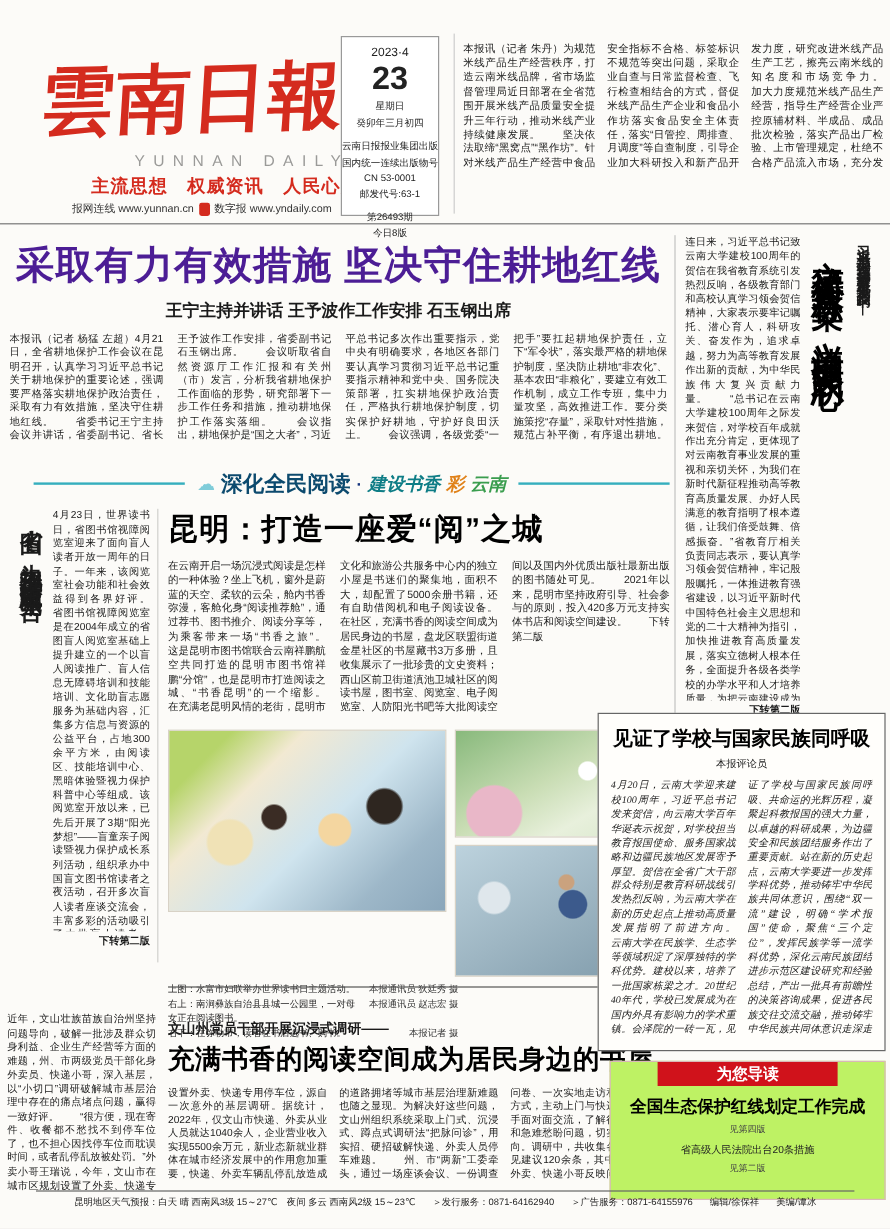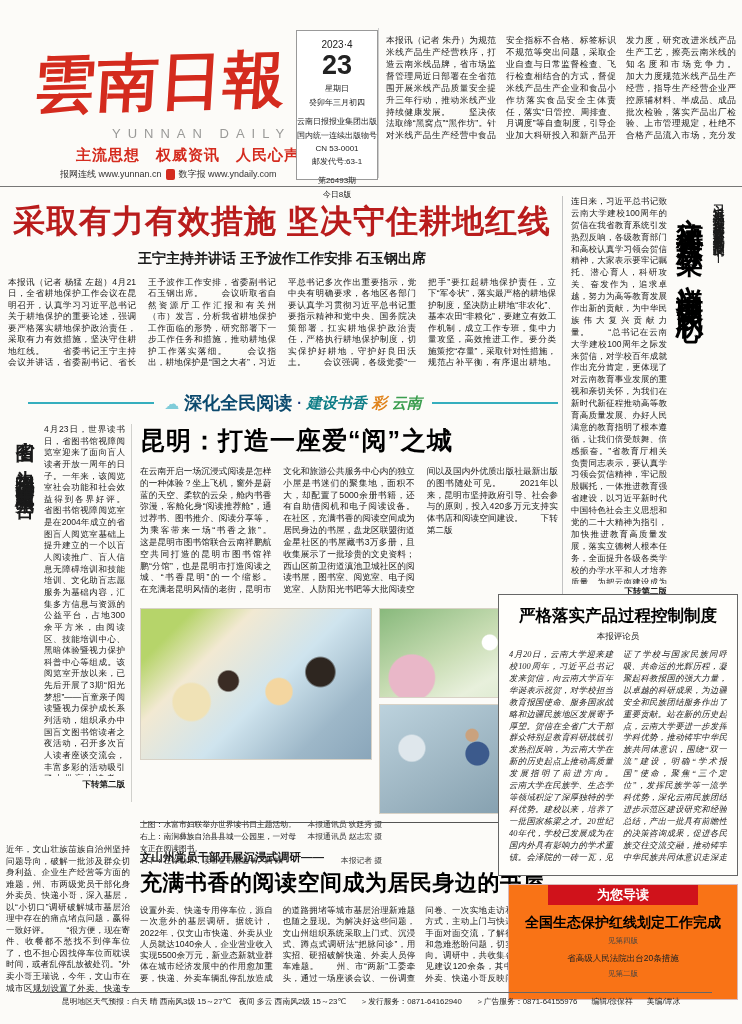"2023·4" .datebox { left: 296px -> 284px }
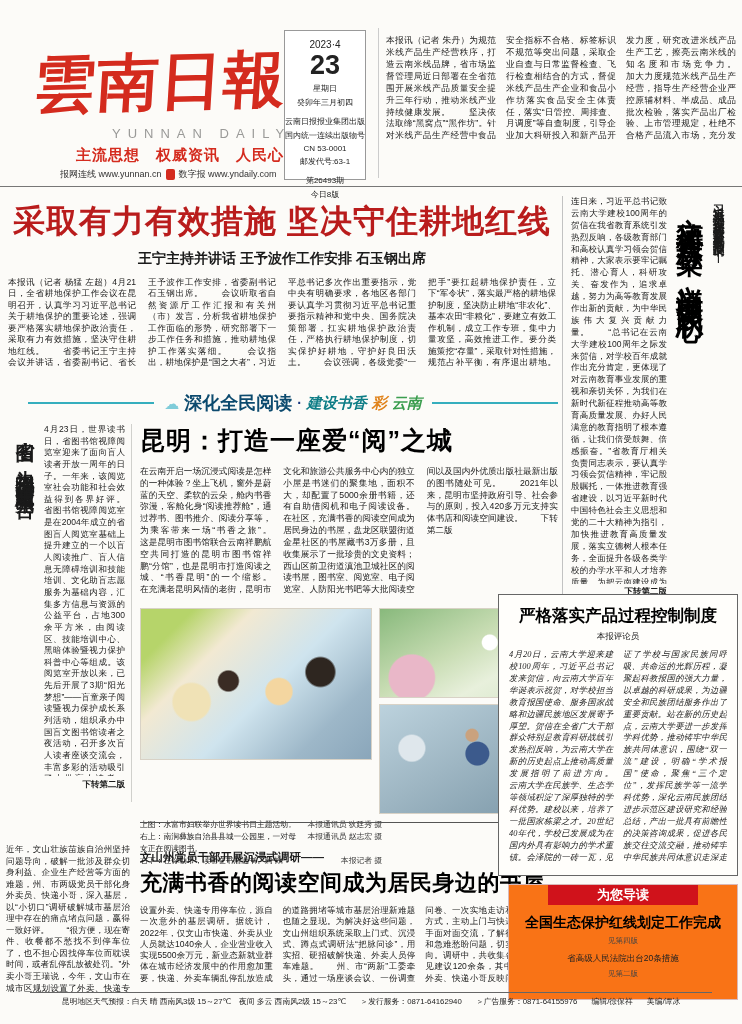"采取有力有效措施 坚决守住耕地红线" .lead h1 { color: #b91c1c -> #4c1d95 }
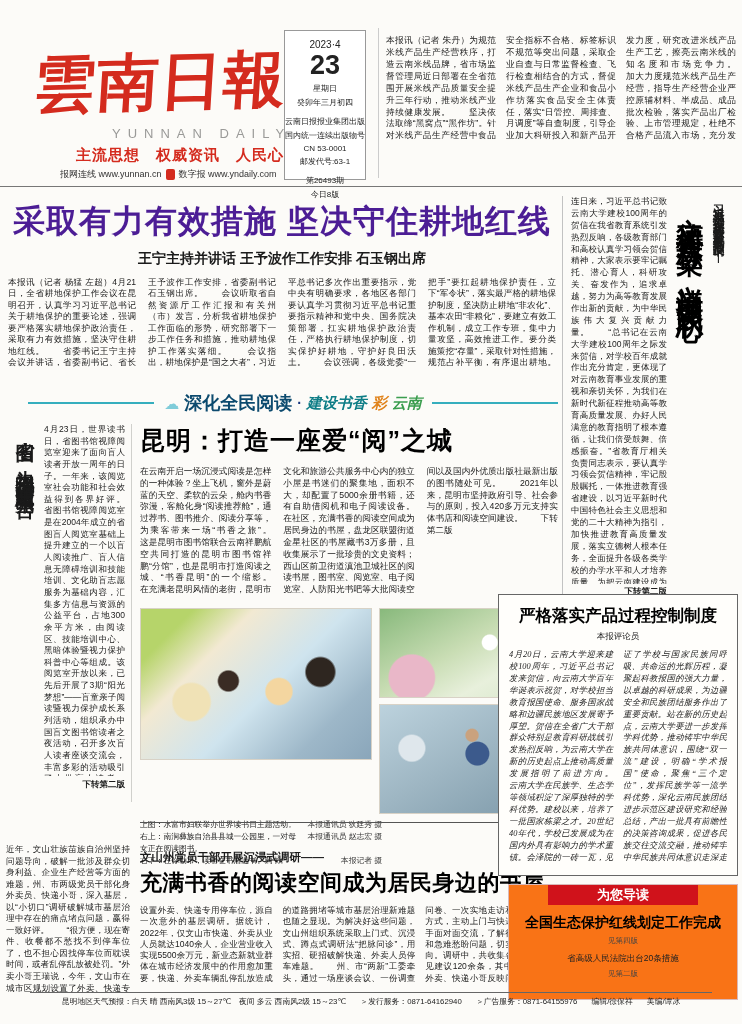"严格落实产品过程控制制度" h1 { text: 严格落实产品过程控制制度 -> 见证了学校与国家民族同呼吸 }
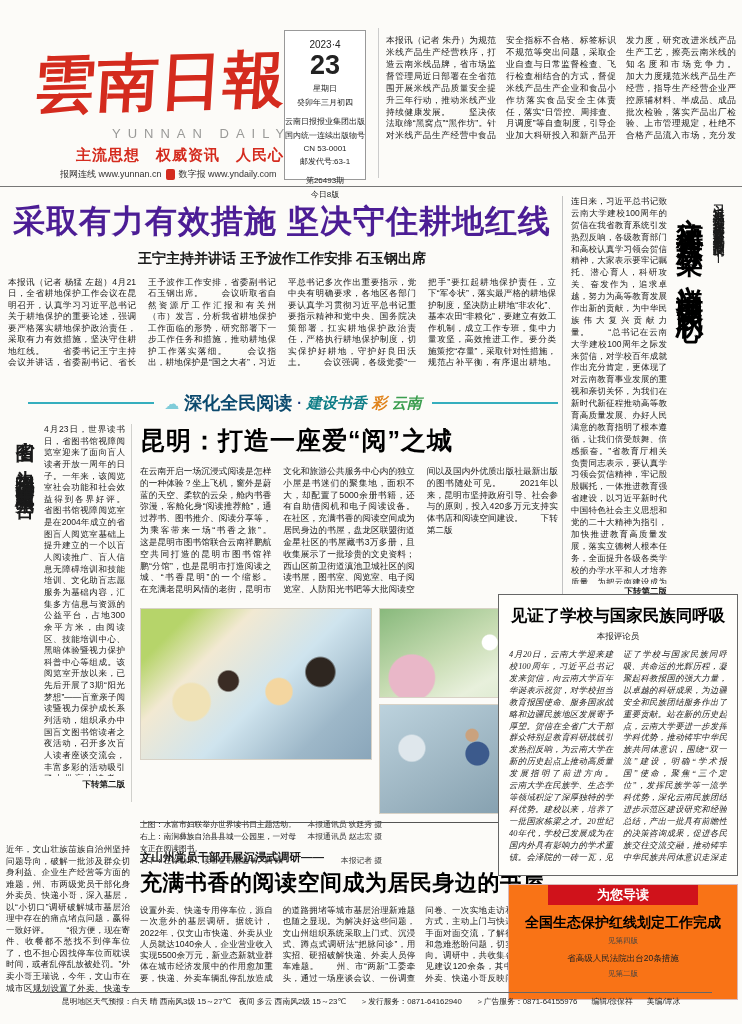"为您导读" .guide { background: #f97316 -> #bef264 }
